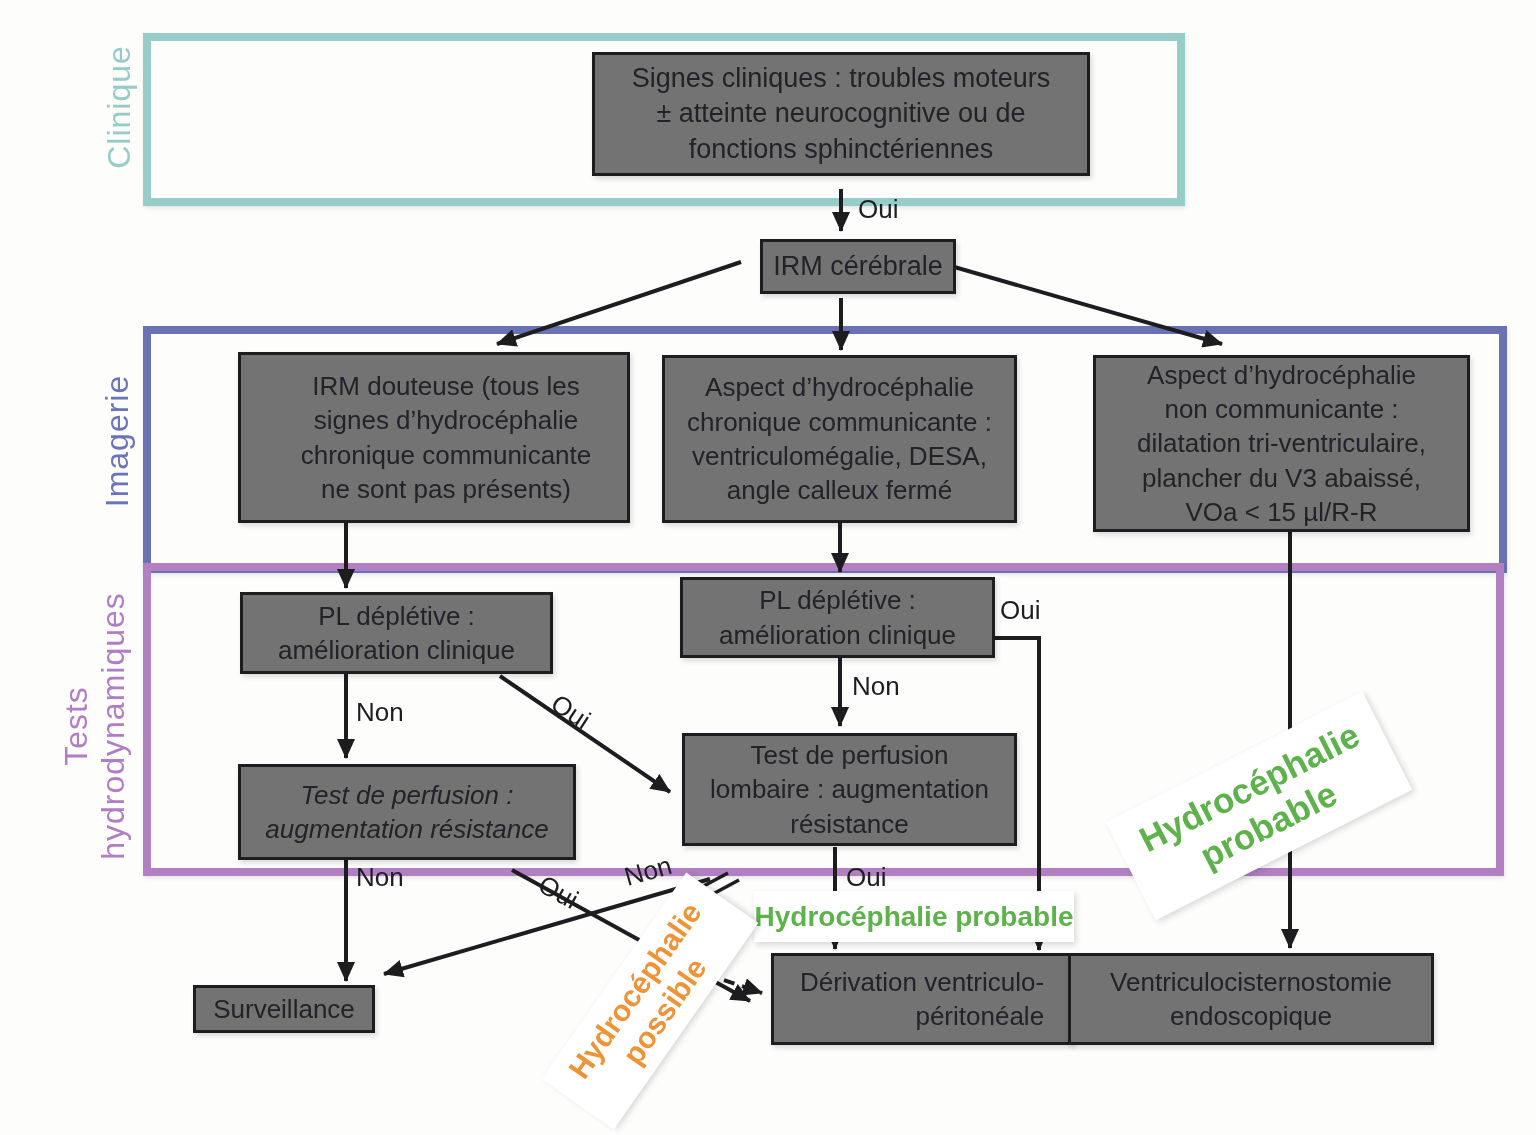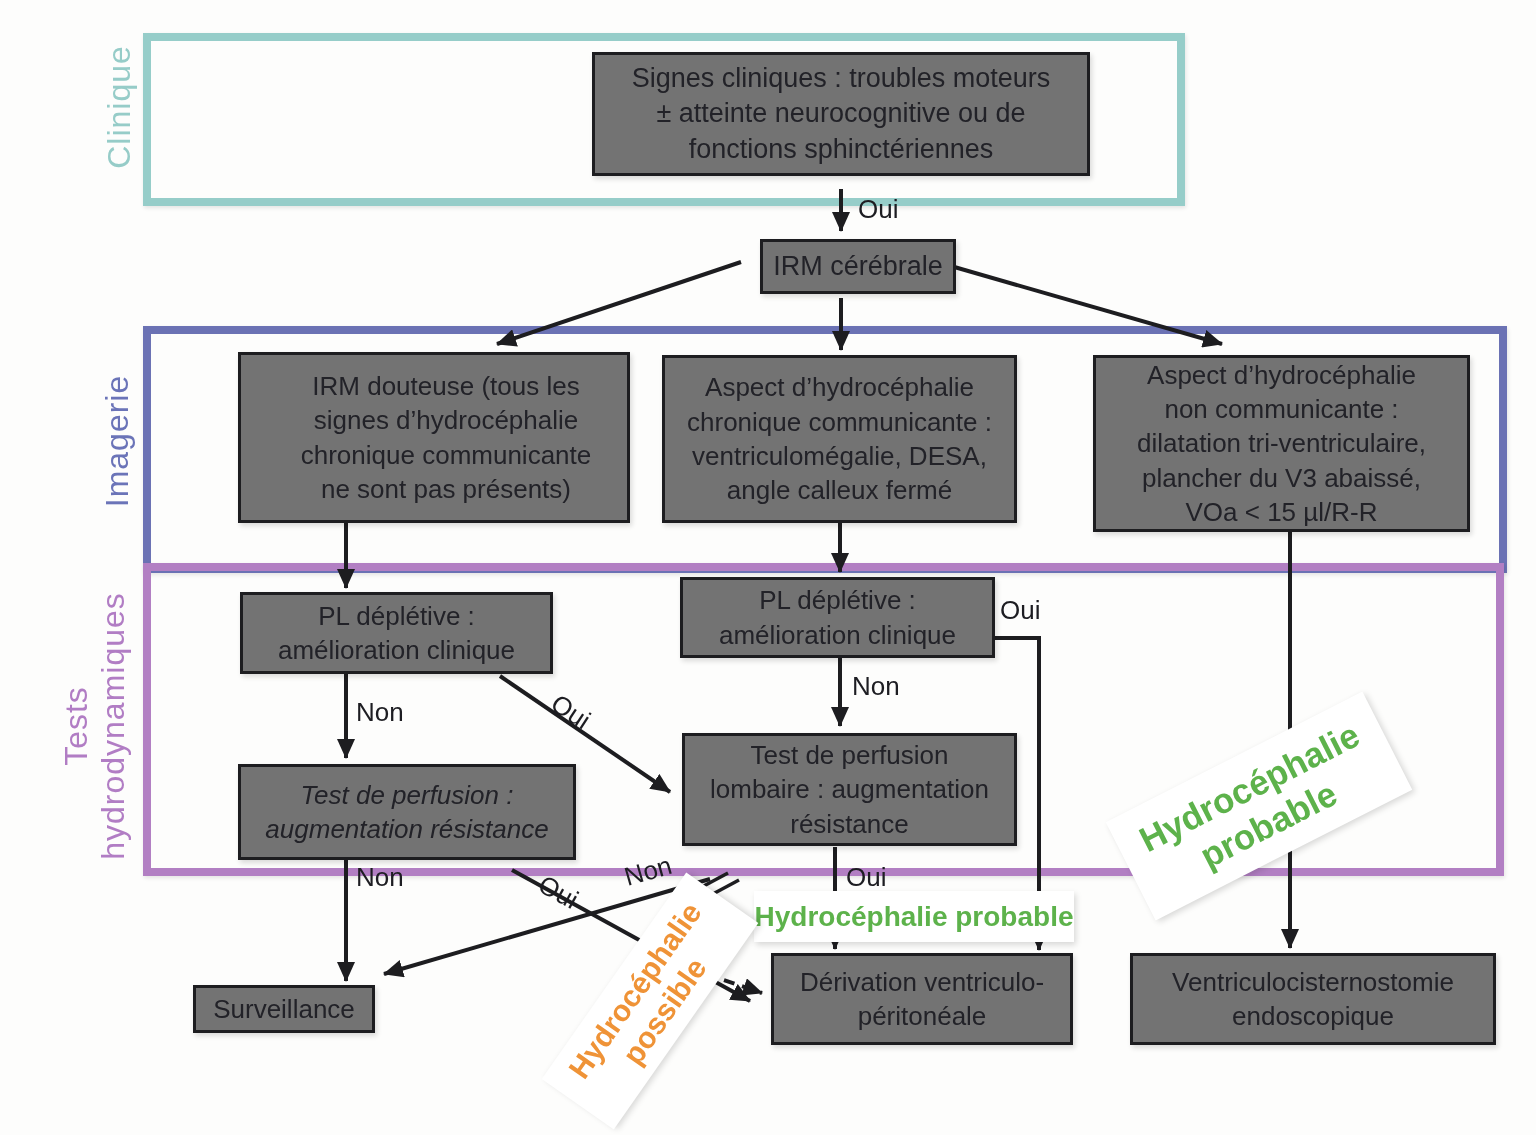"Dérivation ventriculo-" .n-derivation { text-align: none -> right }
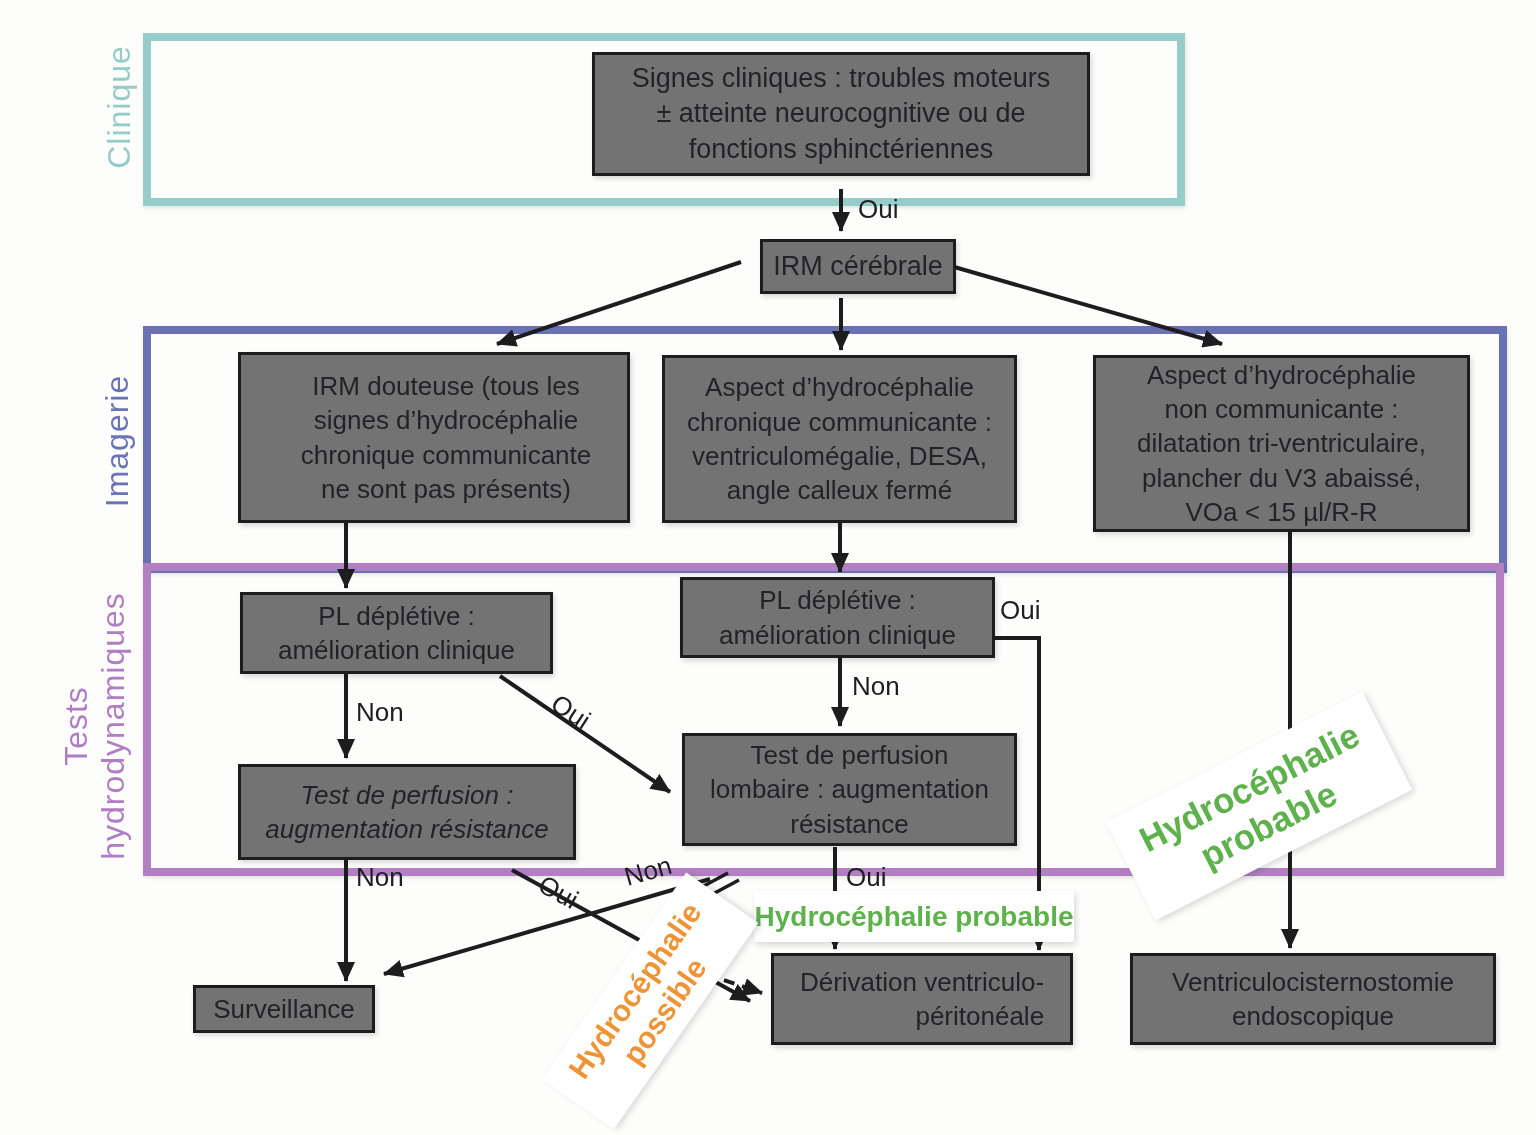"Ventriculocisternostomie" .n-vcs { left: 1130px -> 1068px }
